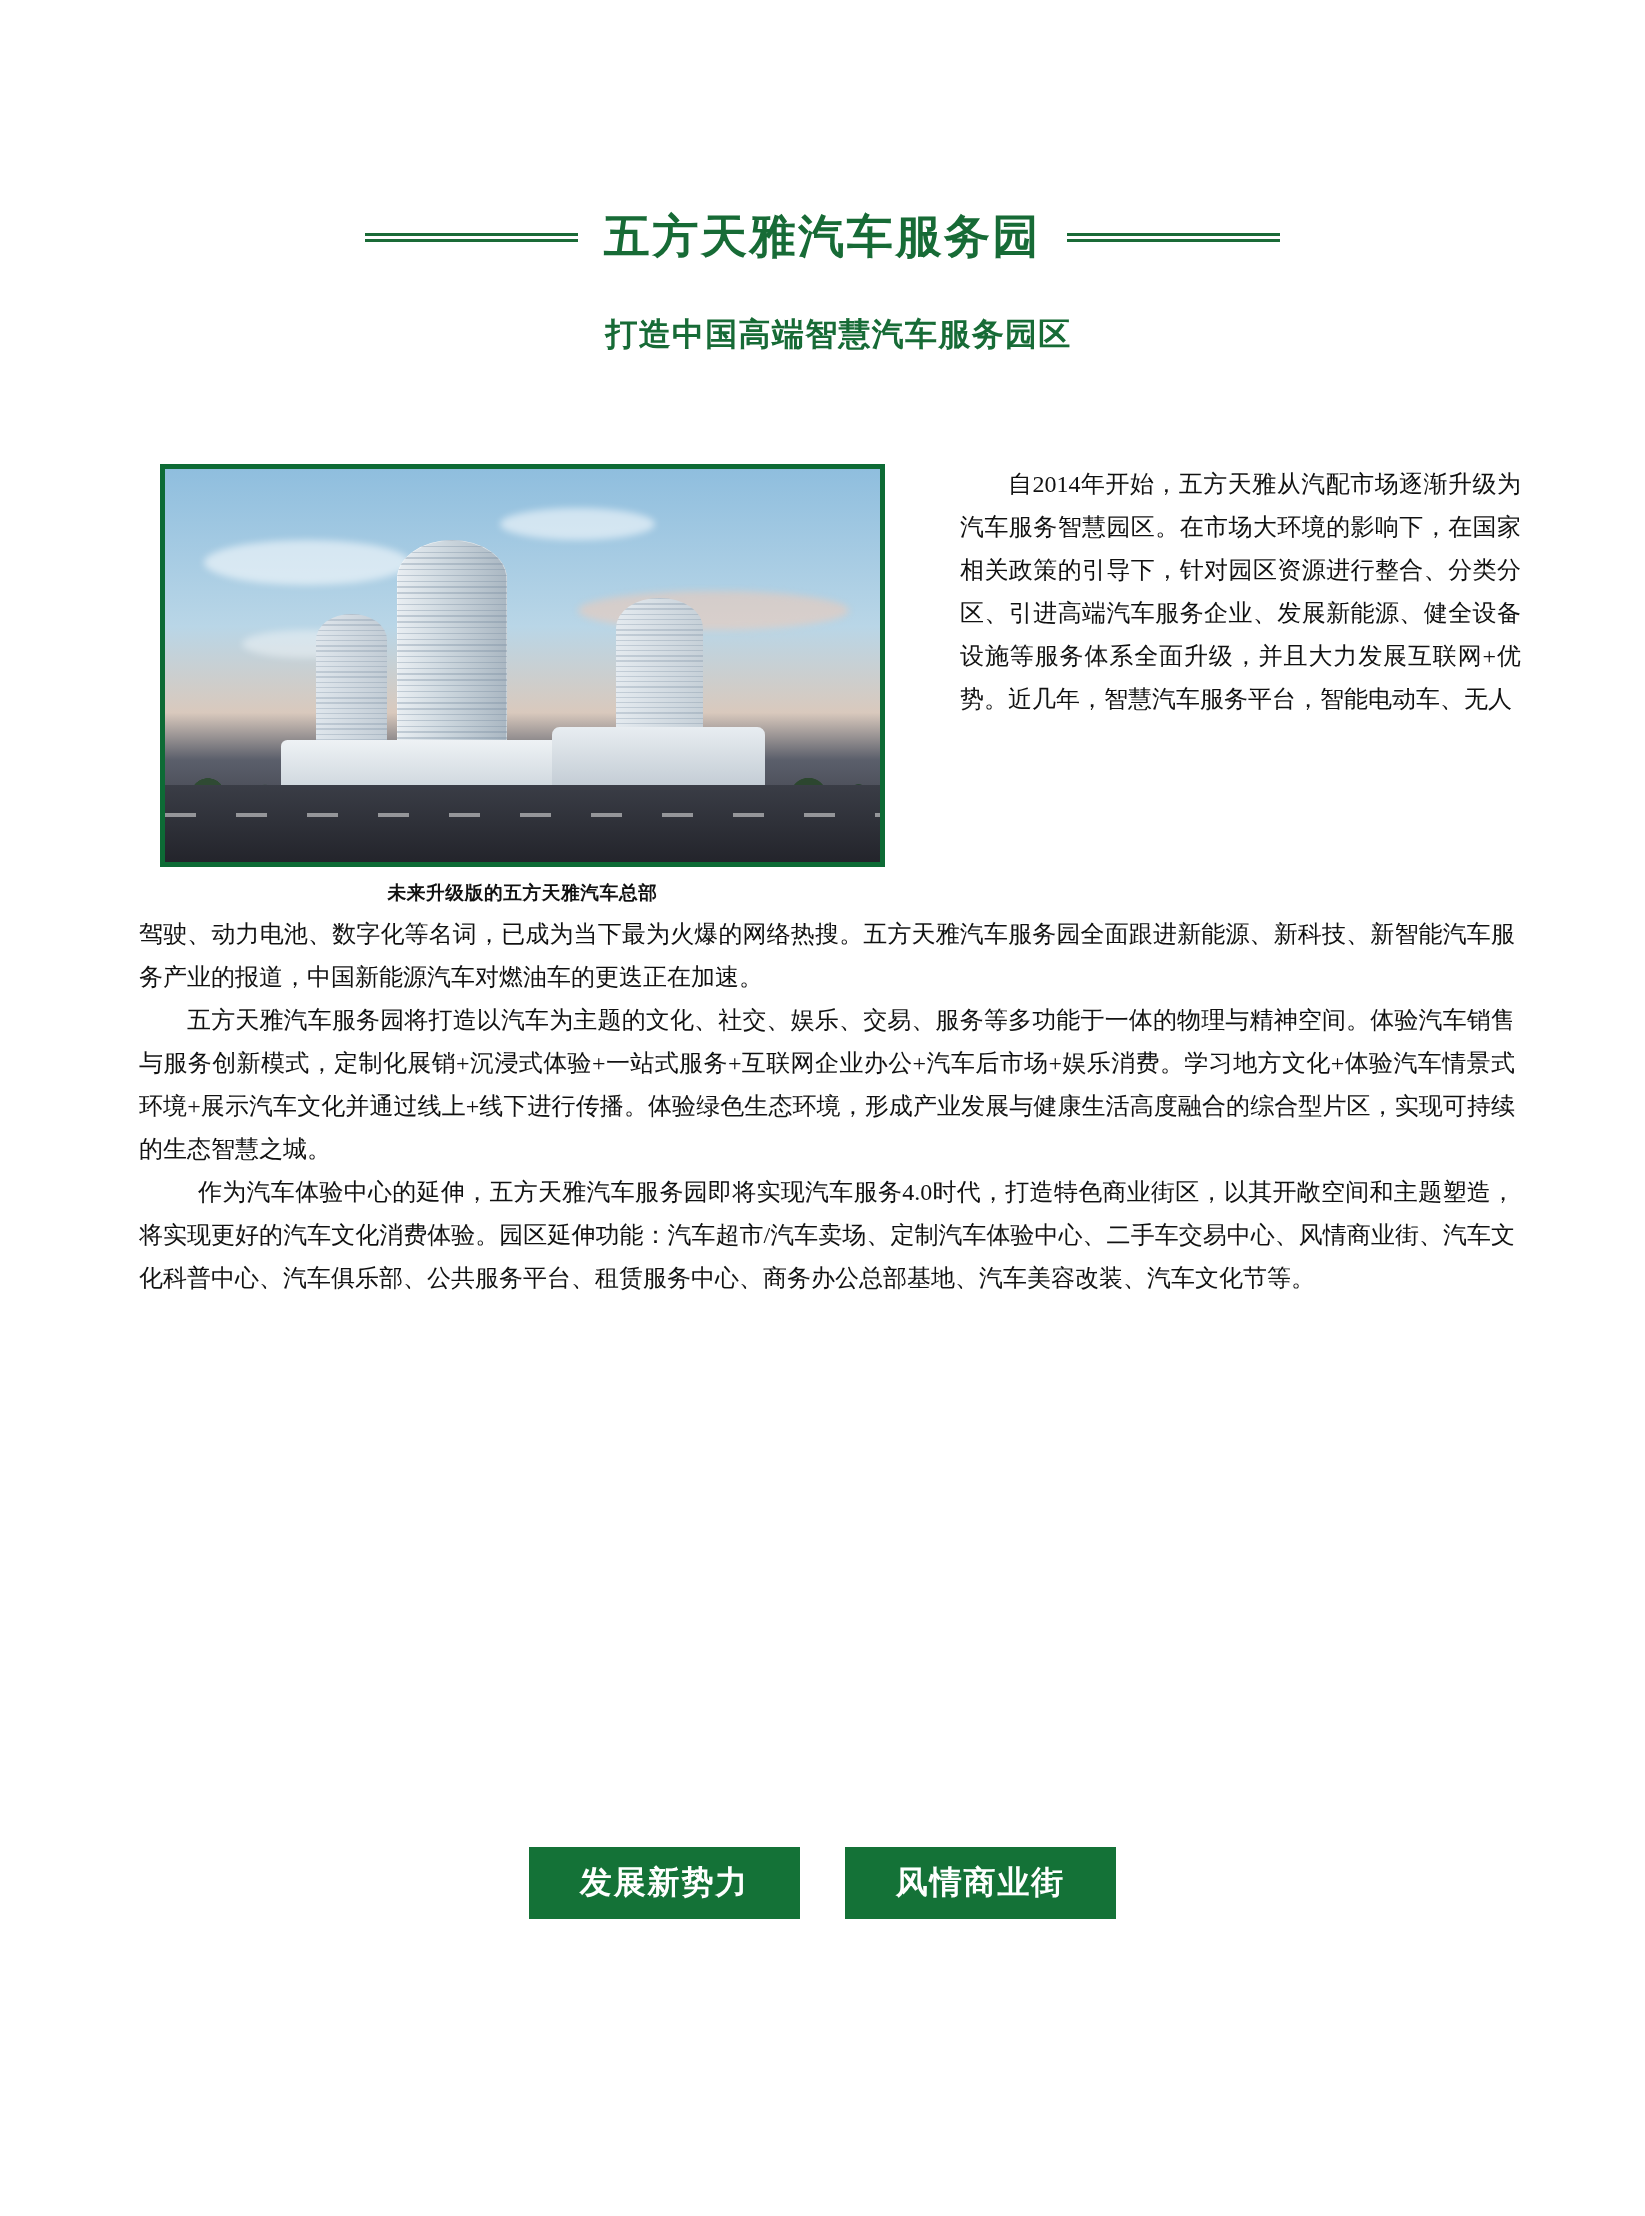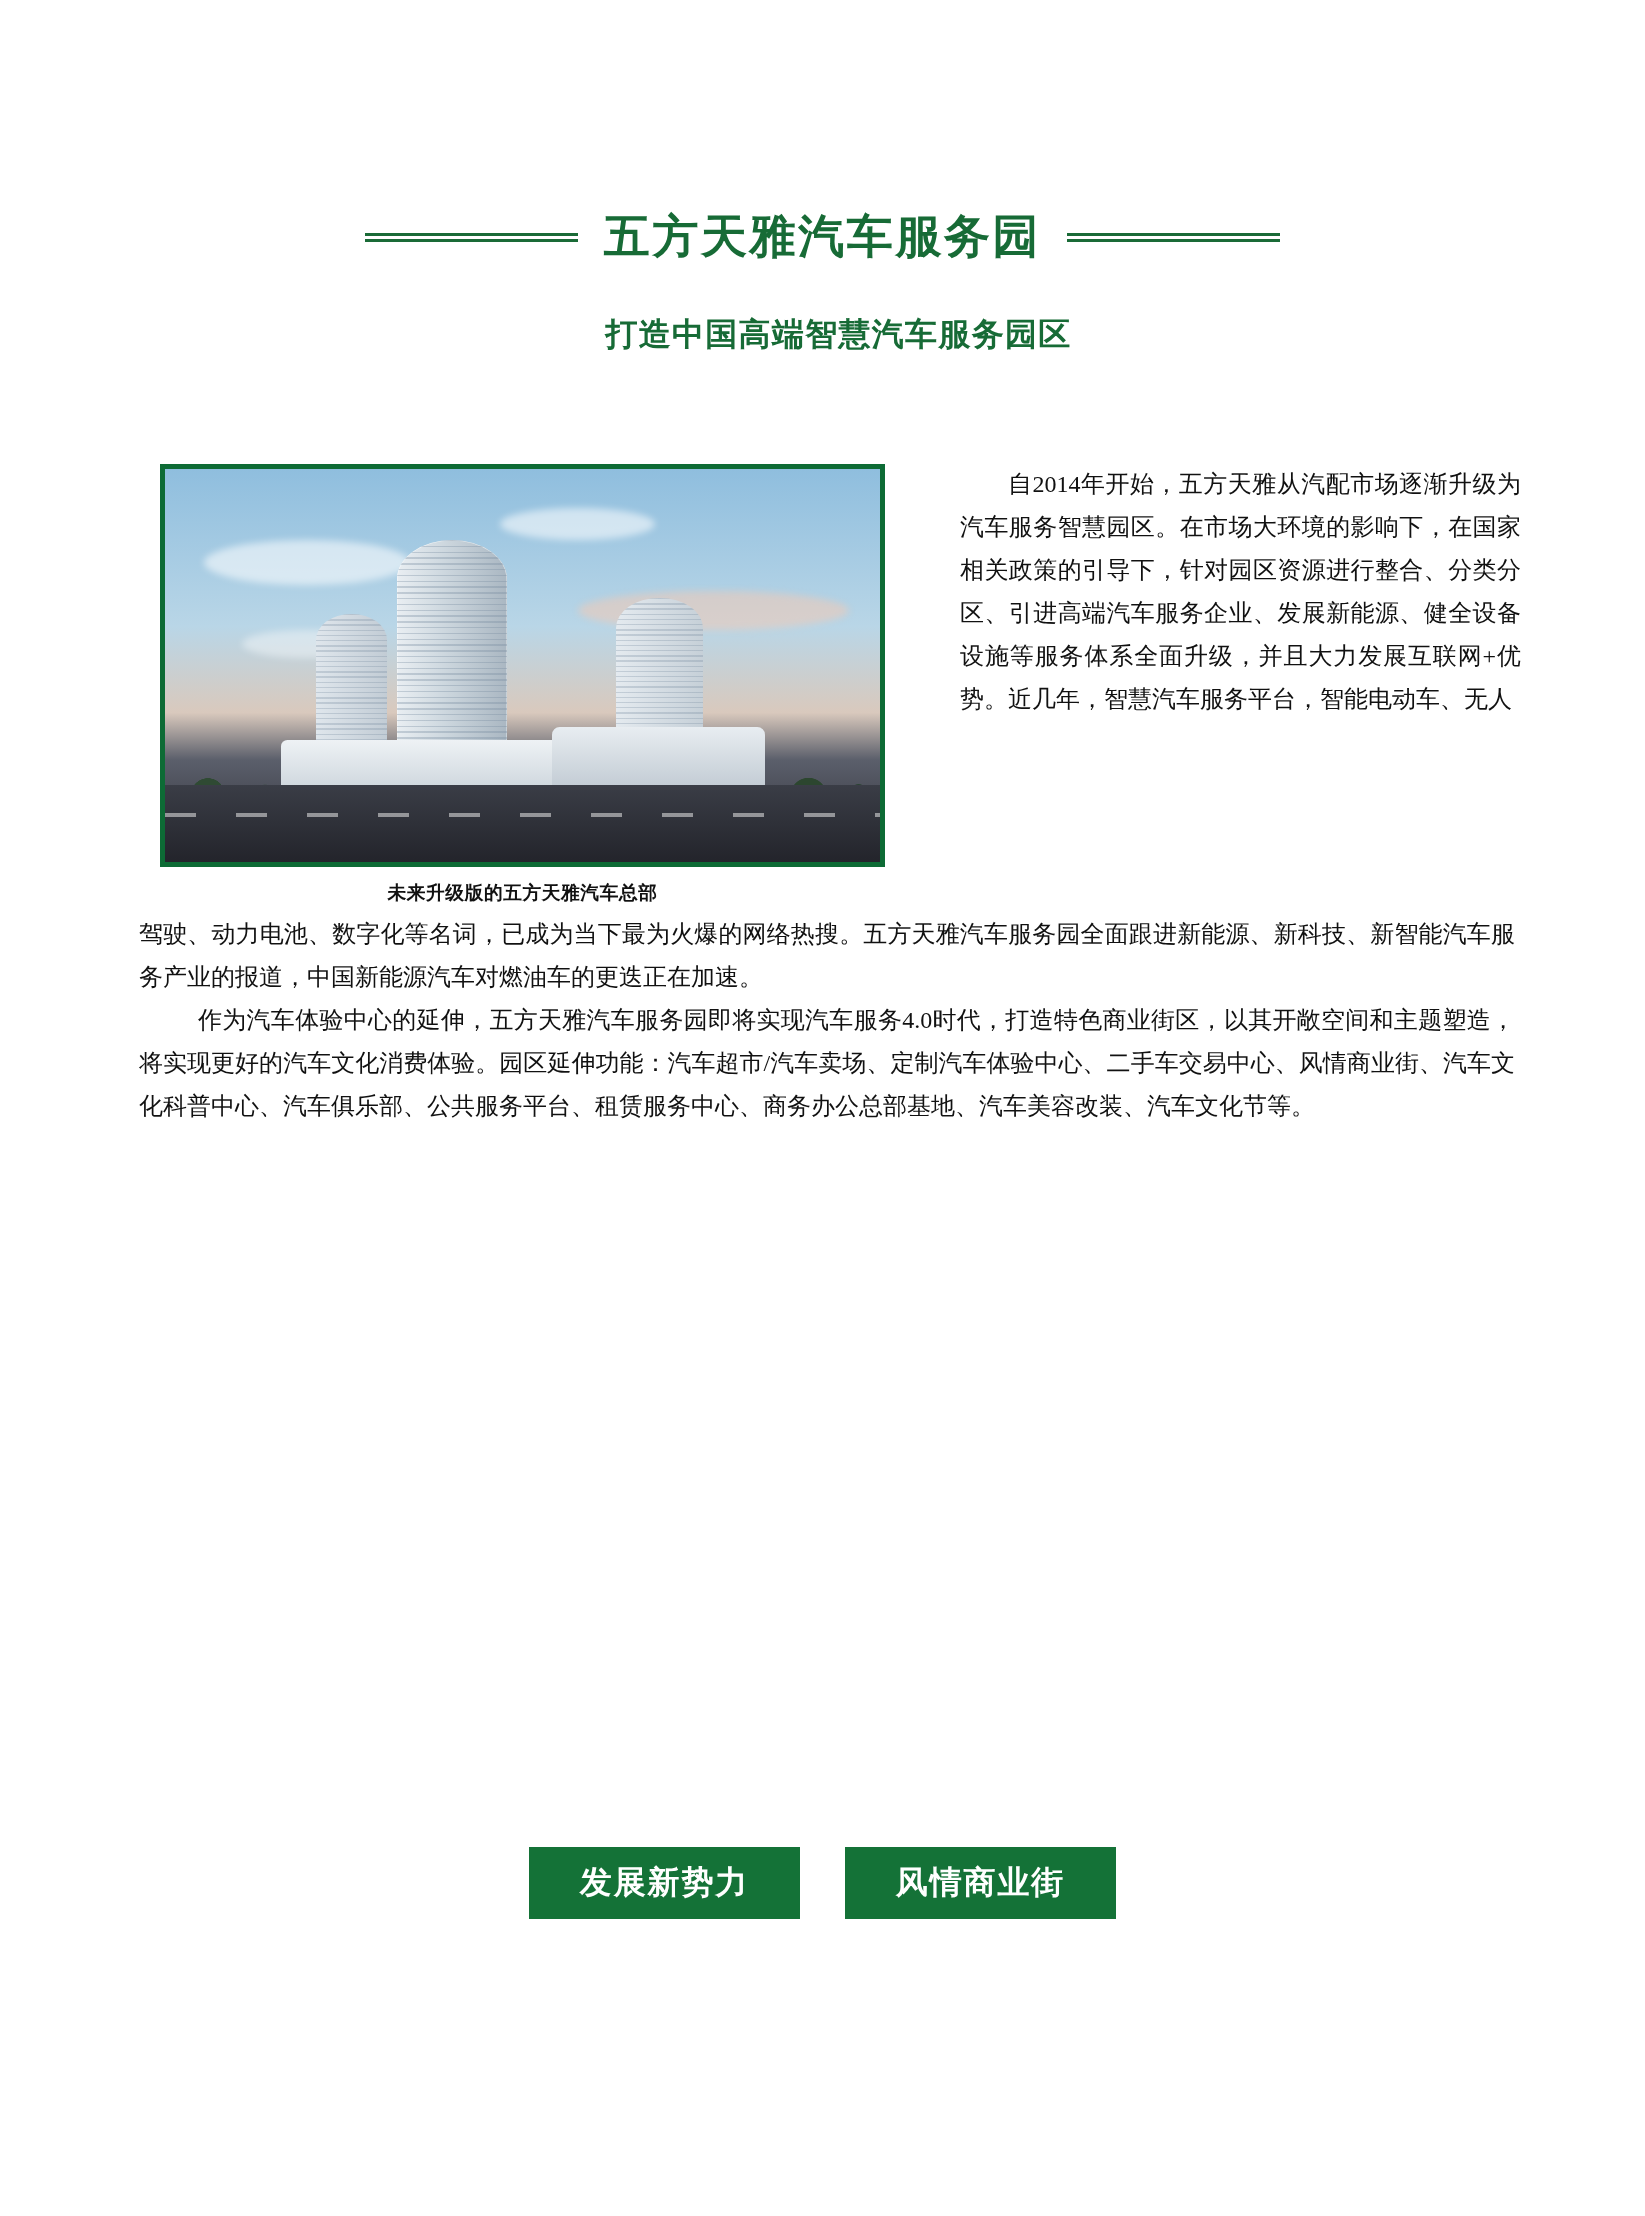"五方天雅汽车服务园将打造以汽车为主题的文化、社交、娱乐、交易、服务等多功能于一体" p.ind { html: none -> <p>五方天雅汽车服务园将打造以汽车为主题的文化、社交、娱乐、交易、服务等多功能于一体的物理与精神空间。体验汽车销售与服务创新模式，定制化展销+沉浸式体验+一站式服务+互联网企业办公+汽车后市场+娱乐消费。学习地方文化+体验汽车情景式环境+展示汽车文化并通过线上+线下进行传播。体验绿色生态环境，形成产业发展与健康生活高度融合的综合型片区，实现可持续的生态智慧之城。</p> }
